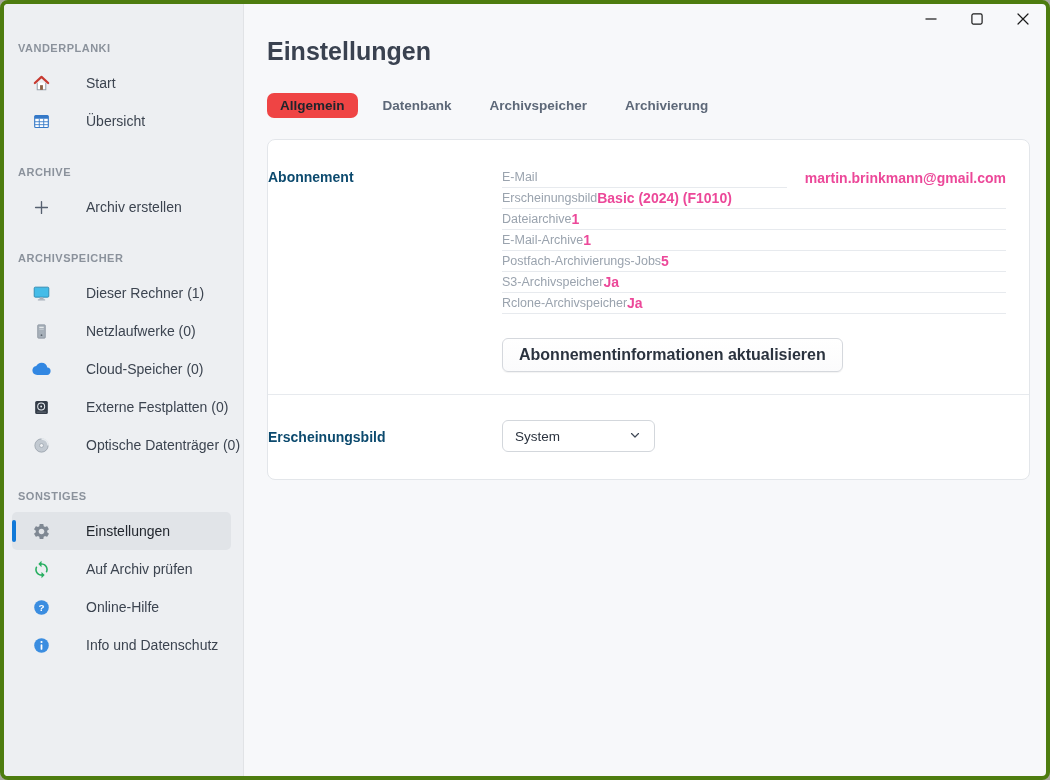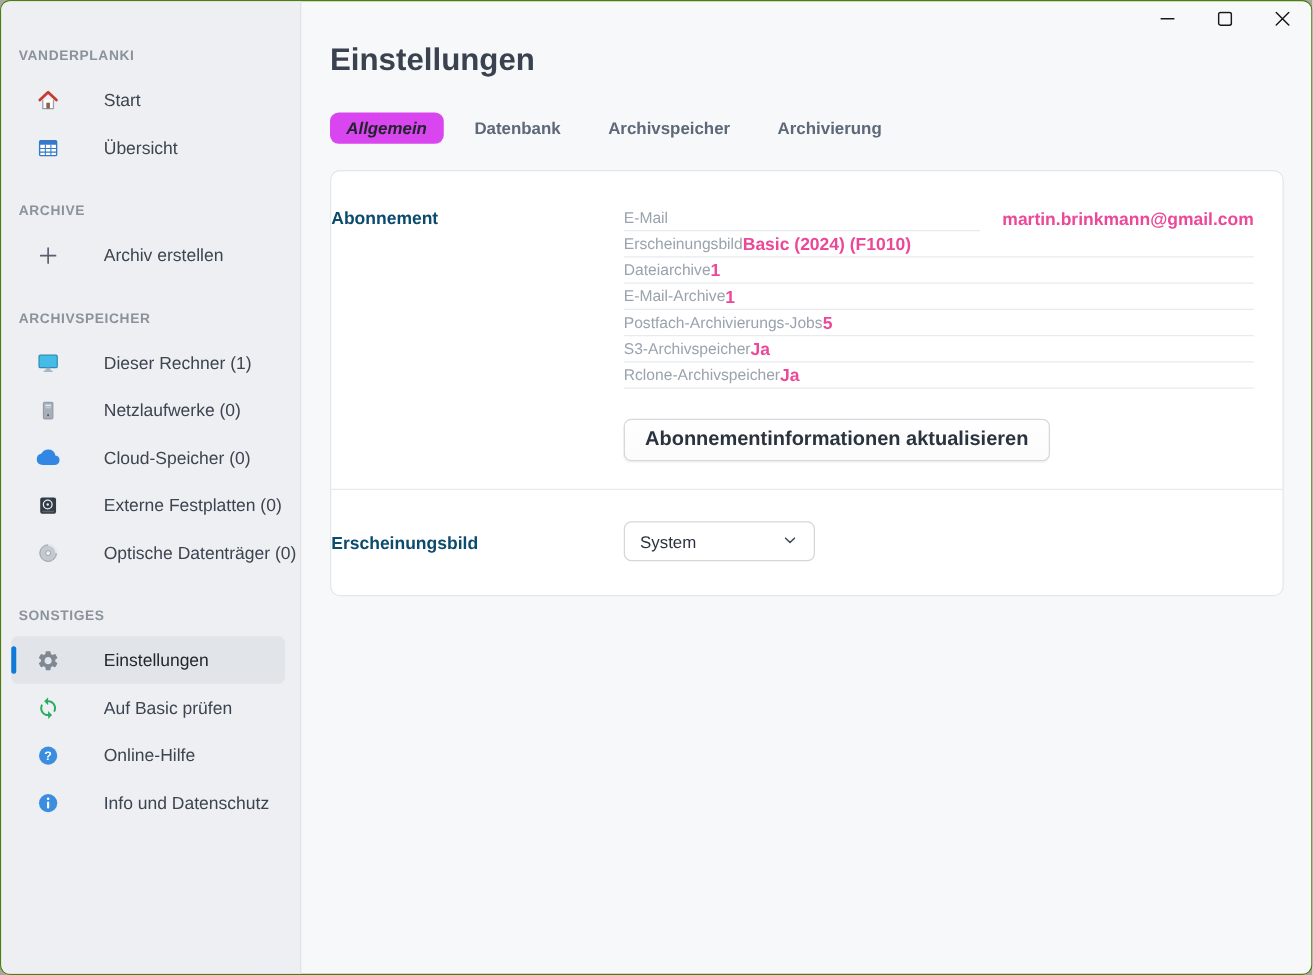"VANDERPLANKI" .window { border: 1px solid #4d7c0f -> 4px solid #4d7c0f }
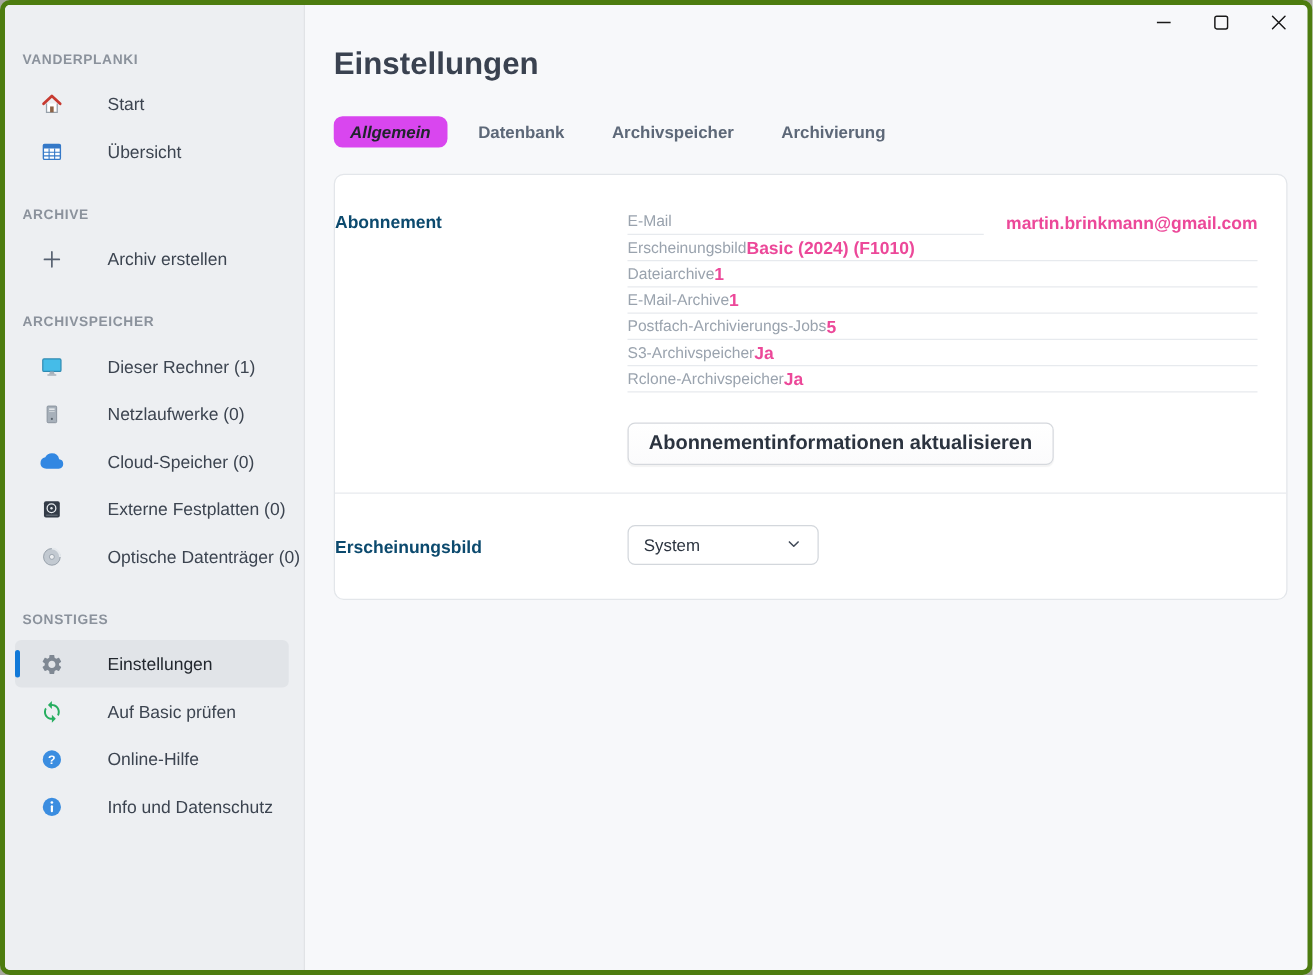"Allgemein" .tab.active { background: #d946ef -> #ef4444; font-style: italic -> none }
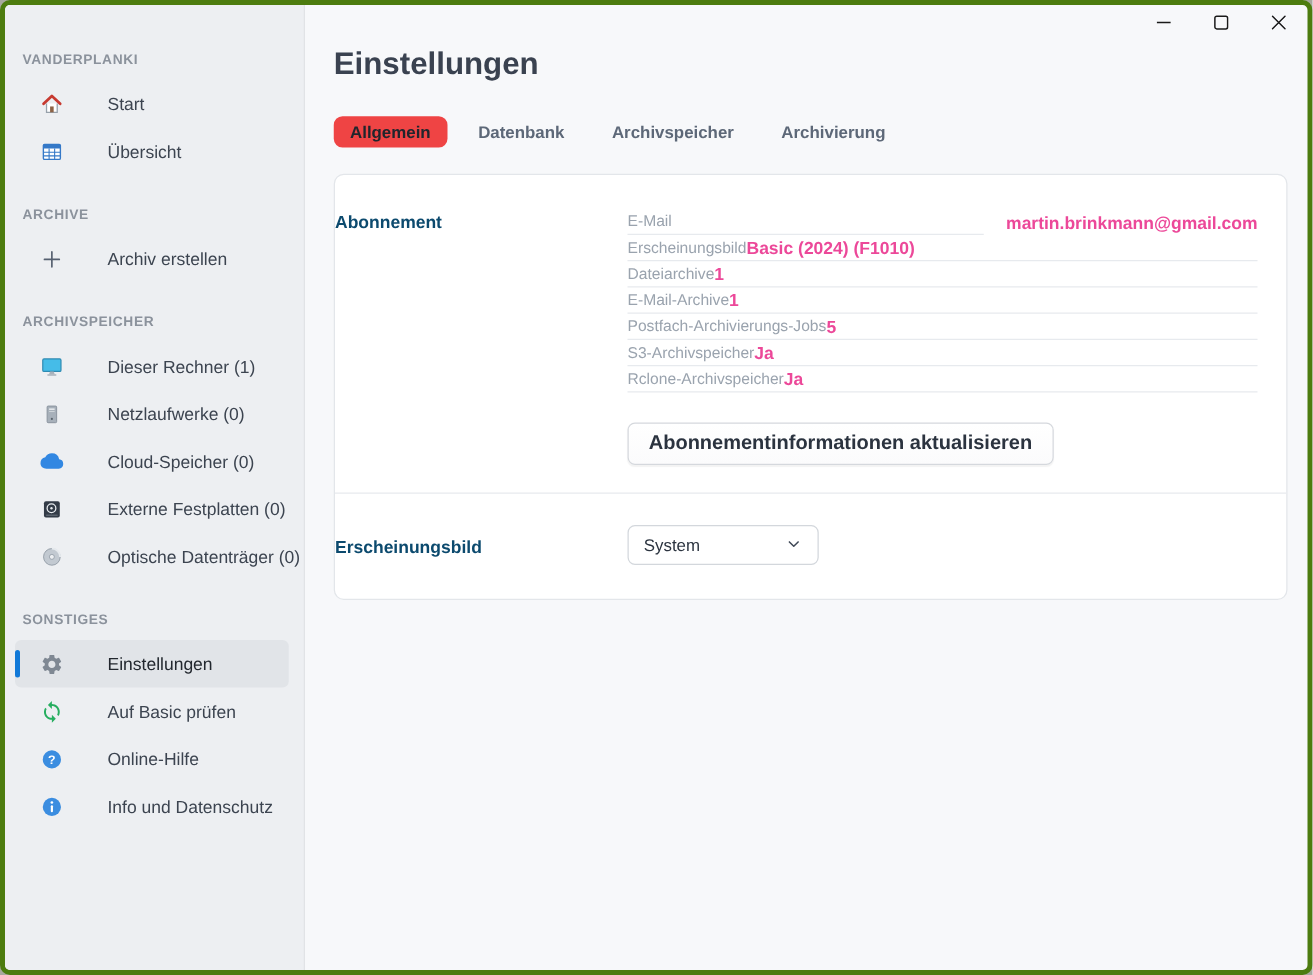"Auf Basic prüfen" span.lbl { text: Basic -> Archiv }
